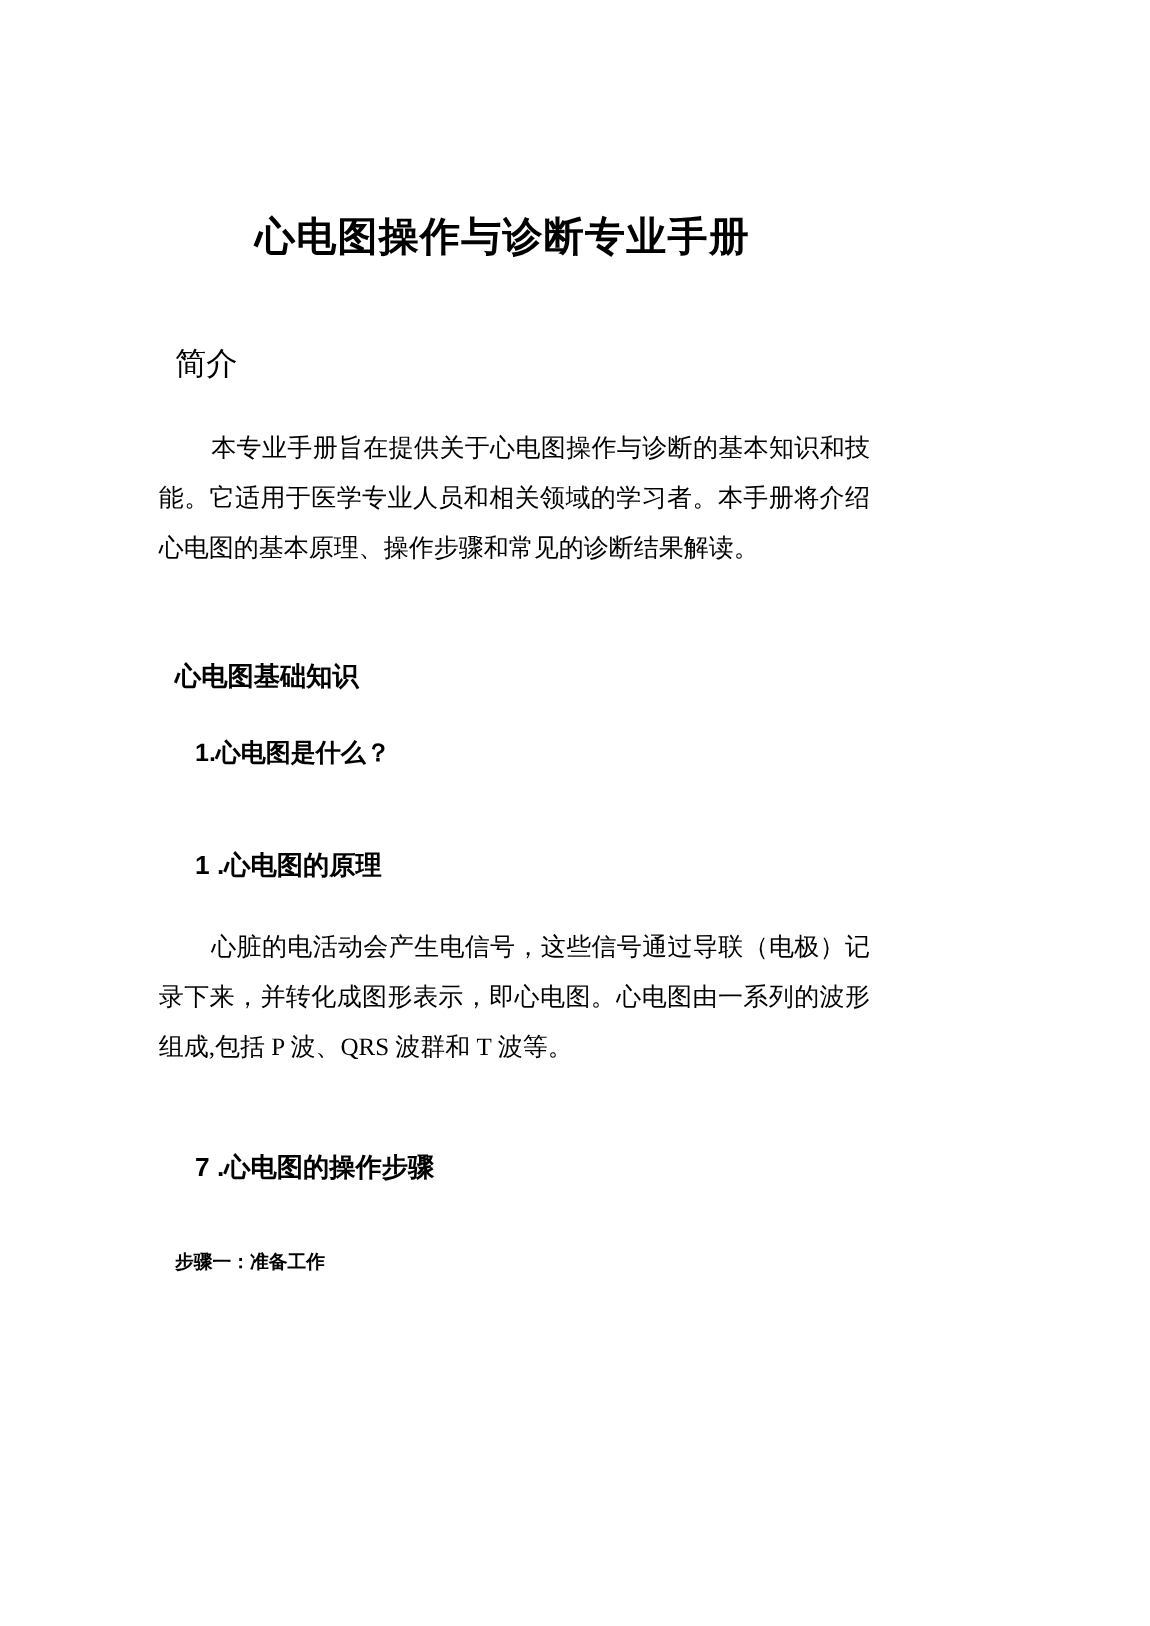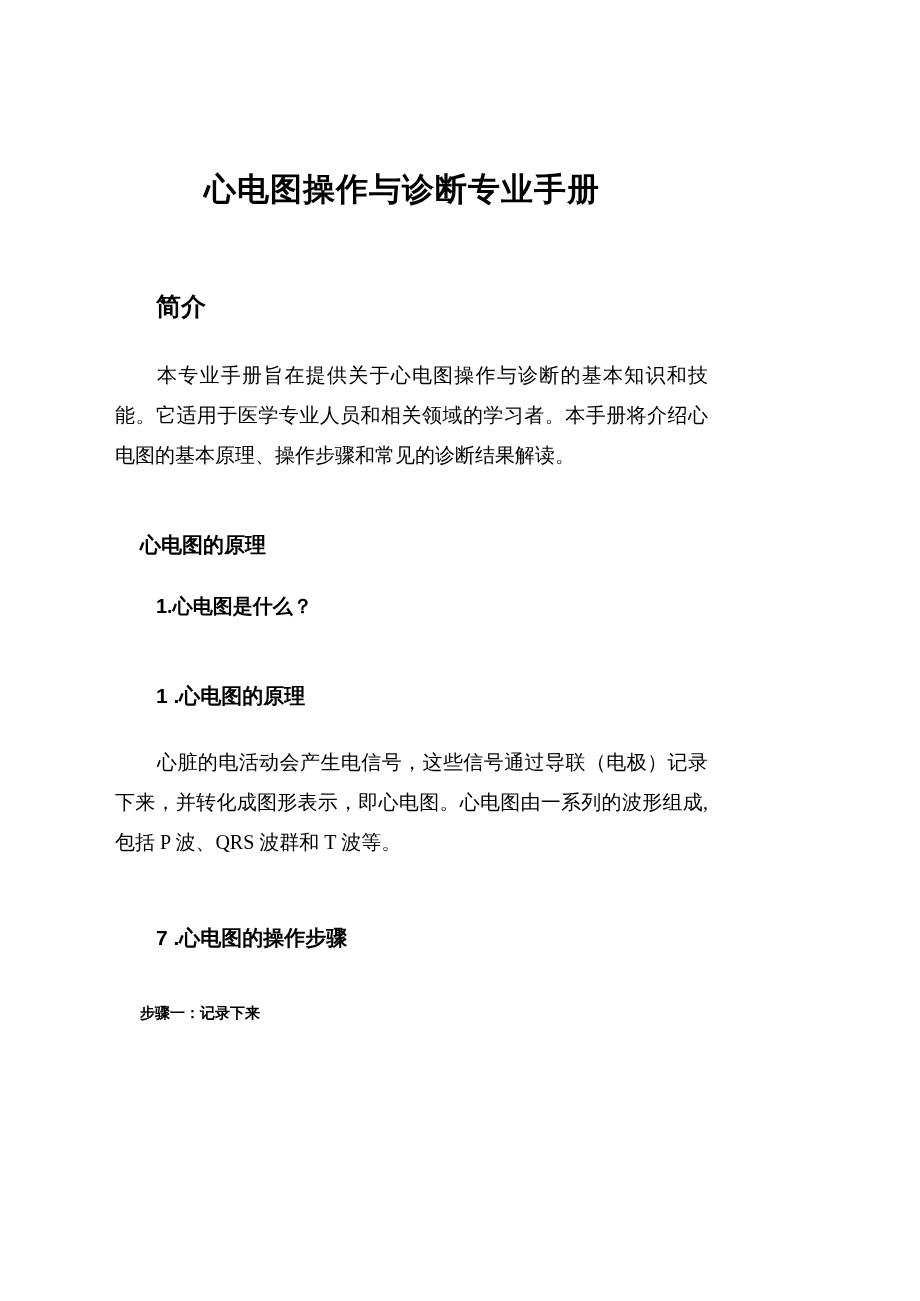"简介" .section-h1 { font-weight: 700 -> 400; margin: 16px -> 0 }
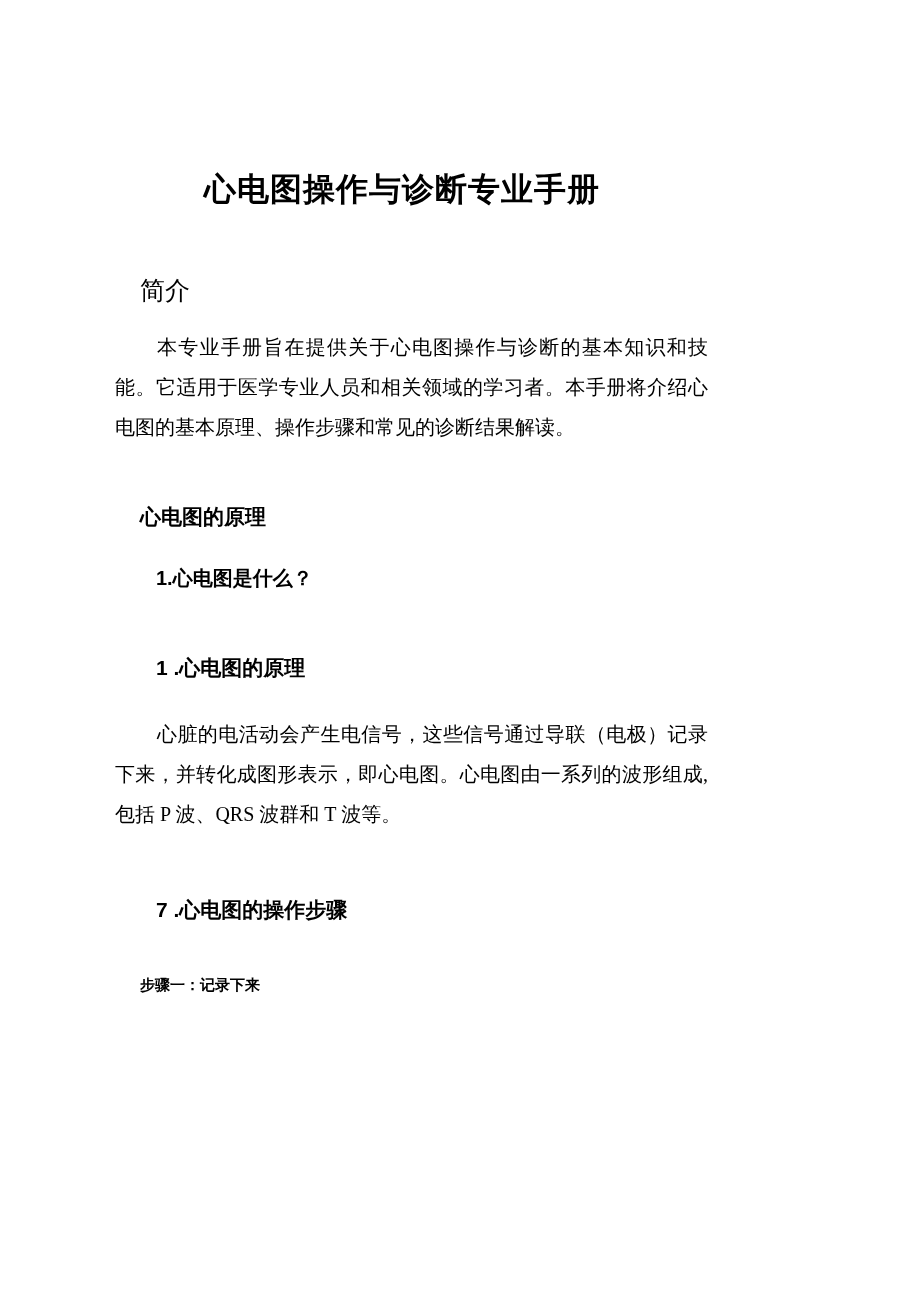"本专业手册旨在提供关于心电图操作与诊断的基本知识和技能。它适用于医学专业人员和相" .body-block { margin: 4px -> 16px }
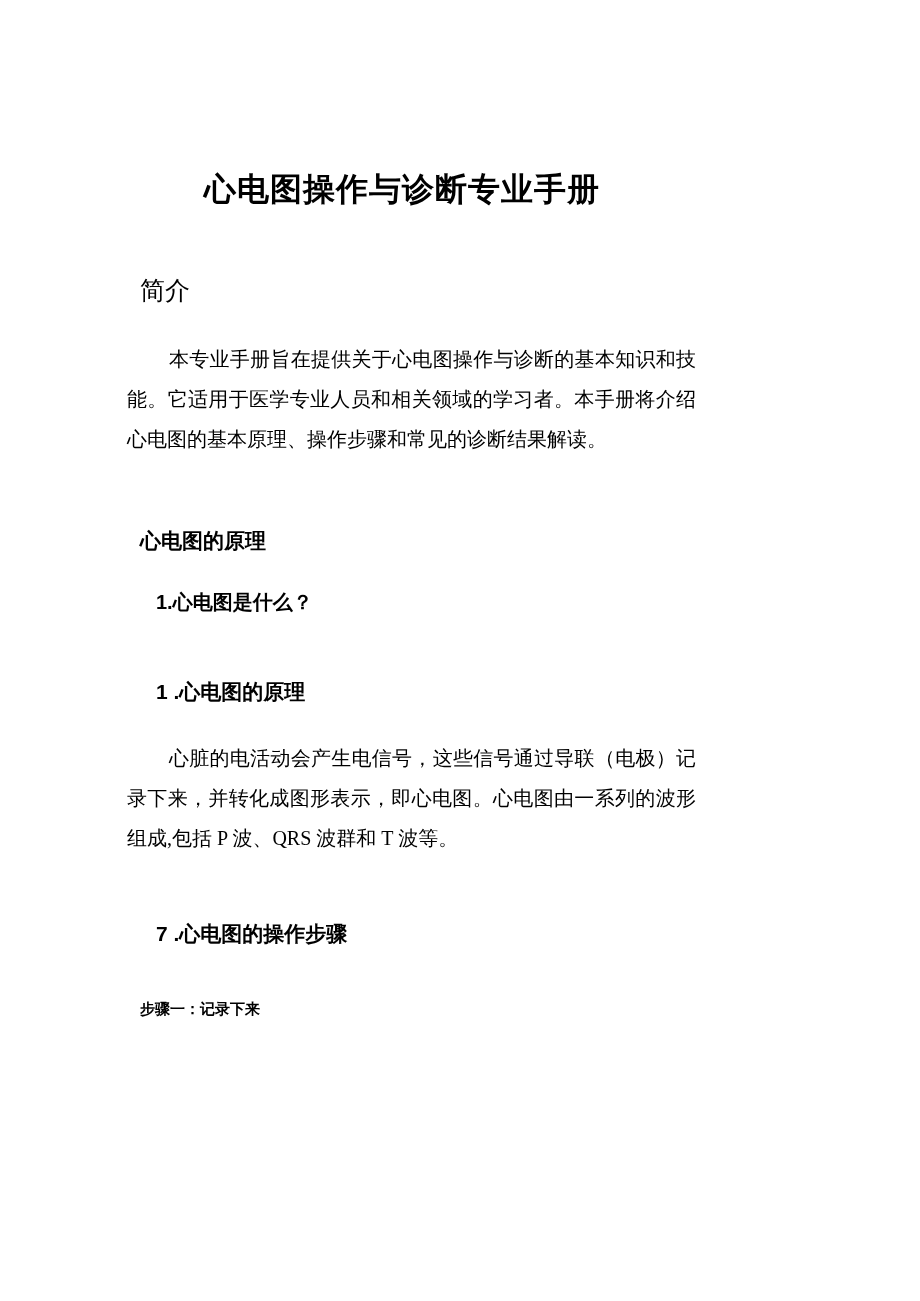"心电图的原理" h3.section-h2 { text: 的原理 -> 基础知识 }
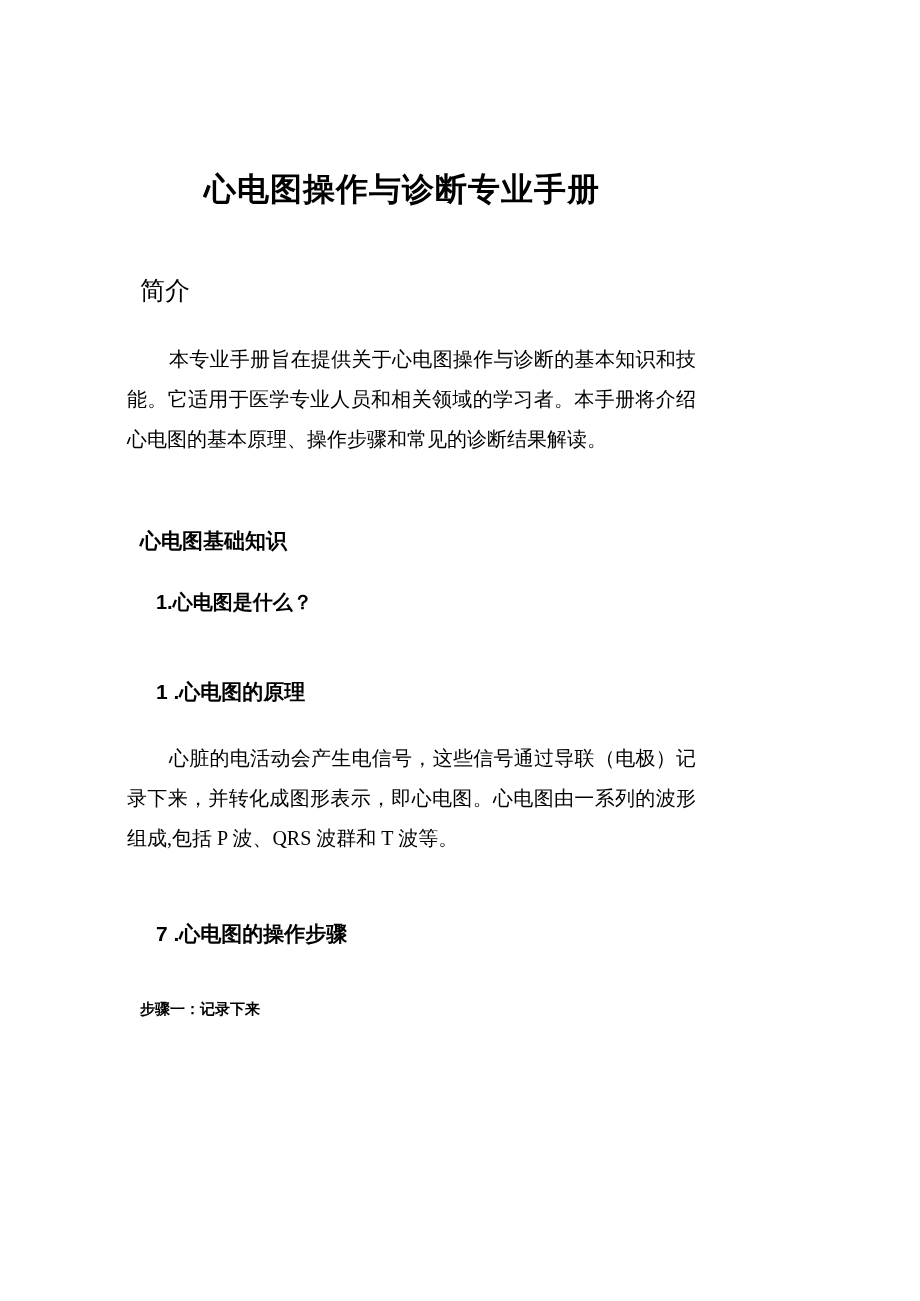"步骤一：记录下来" h5.section-h4 { text: 记录下来 -> 准备工作 }
